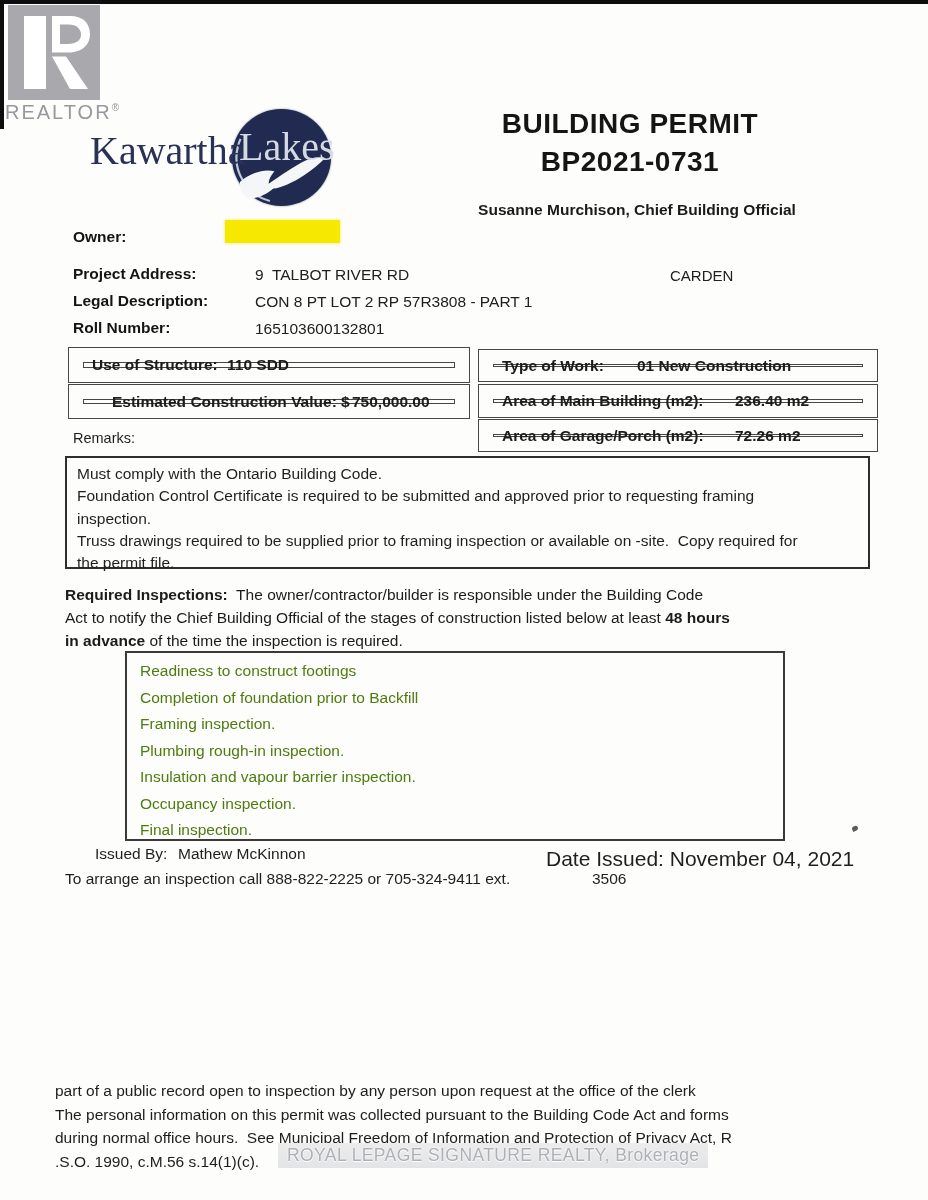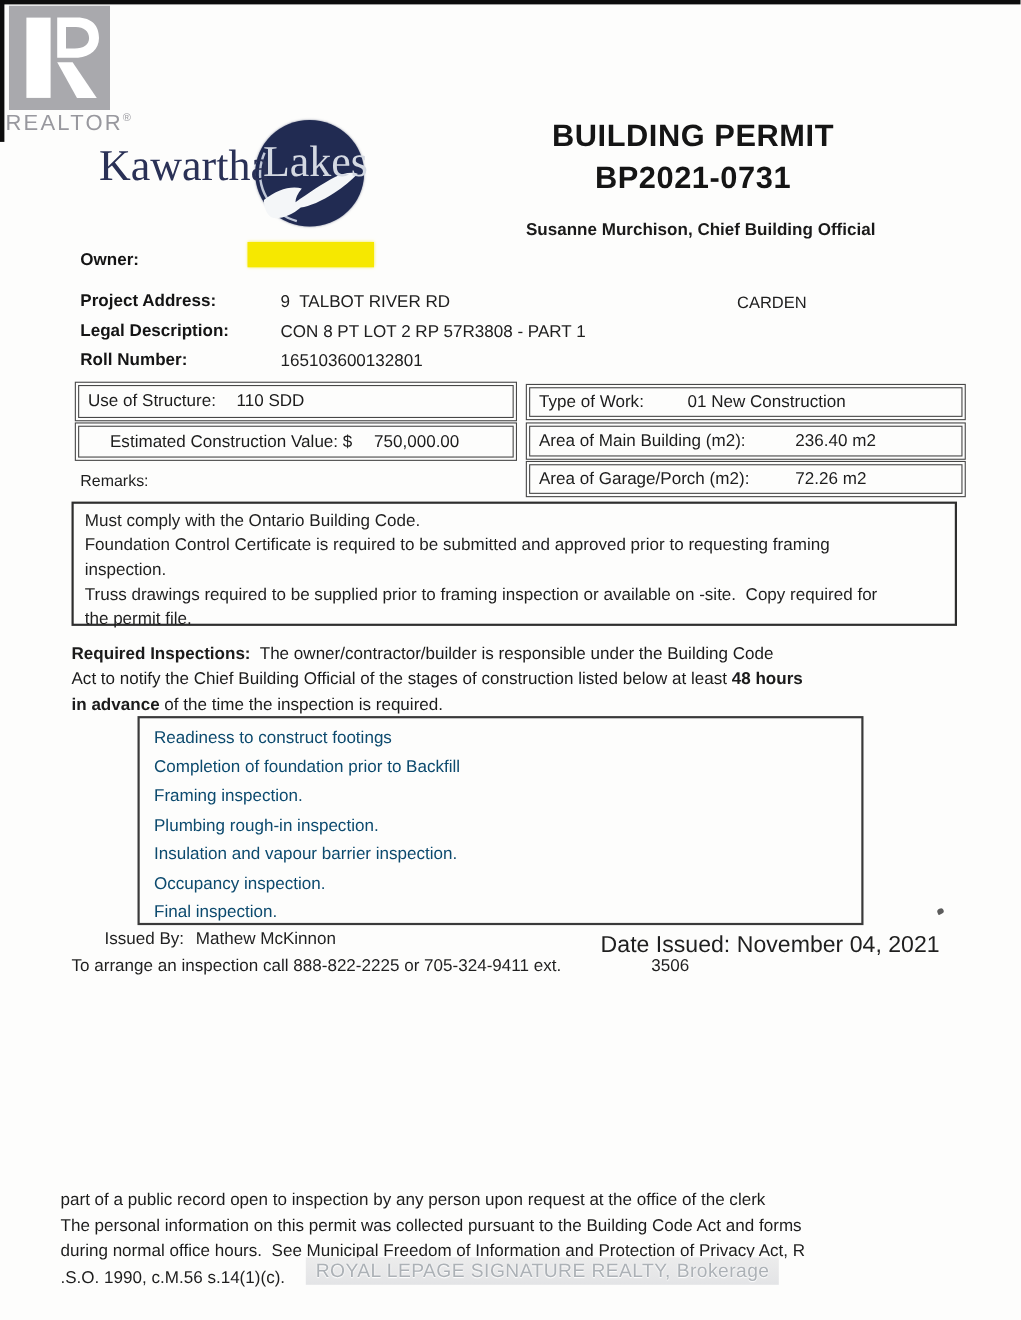"Use of Structure:" .fbox { font-weight: none -> bold; padding: 2px -> 14px }
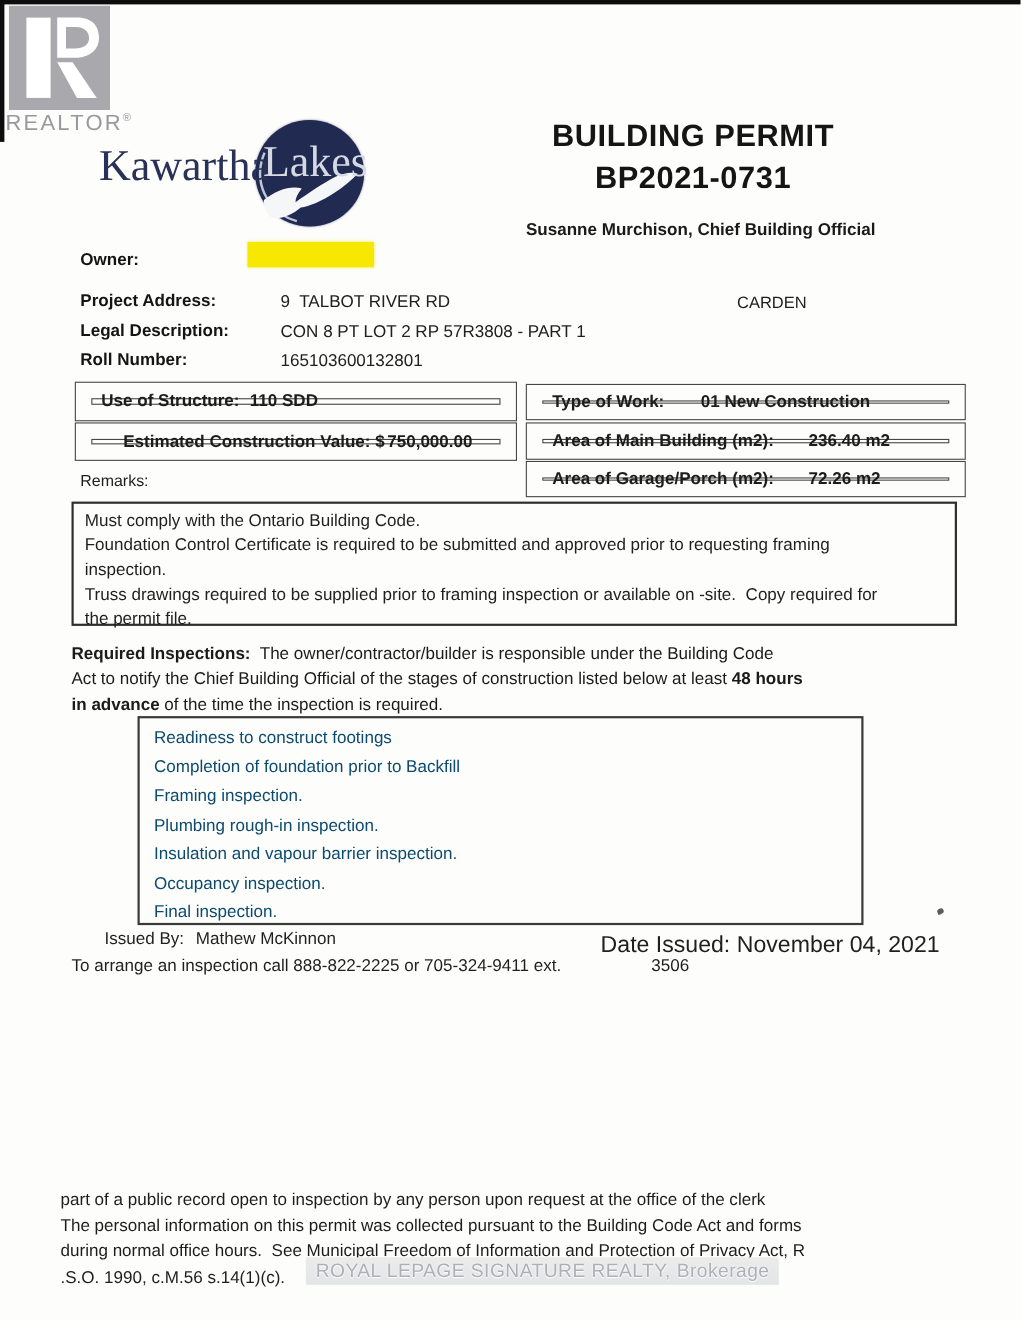"Readiness to construct footings" .insp-box div { color: #0c4a6e -> #4d7c0f }
